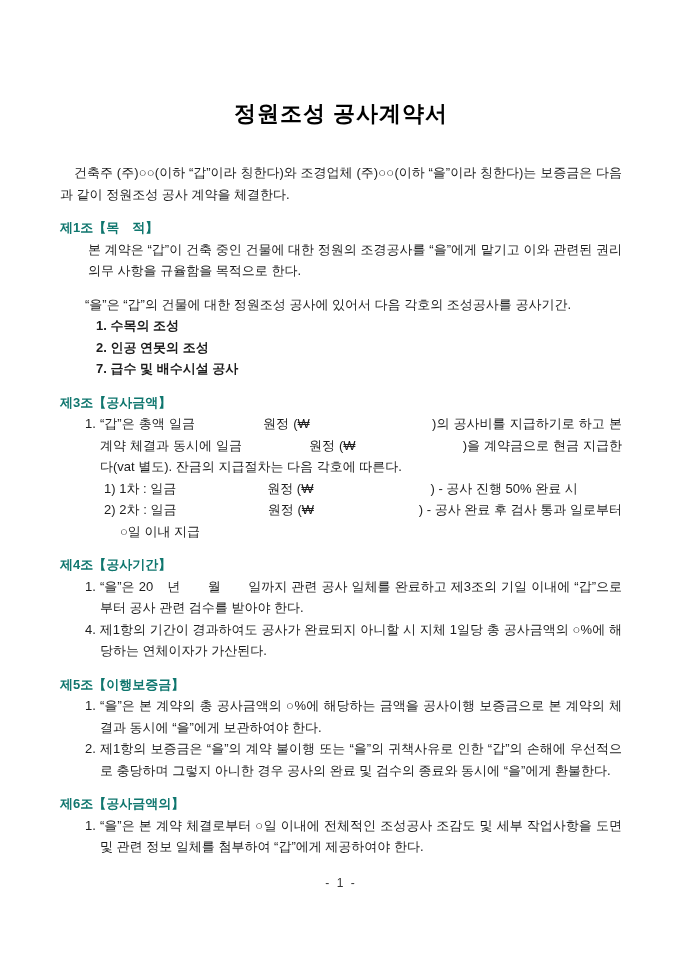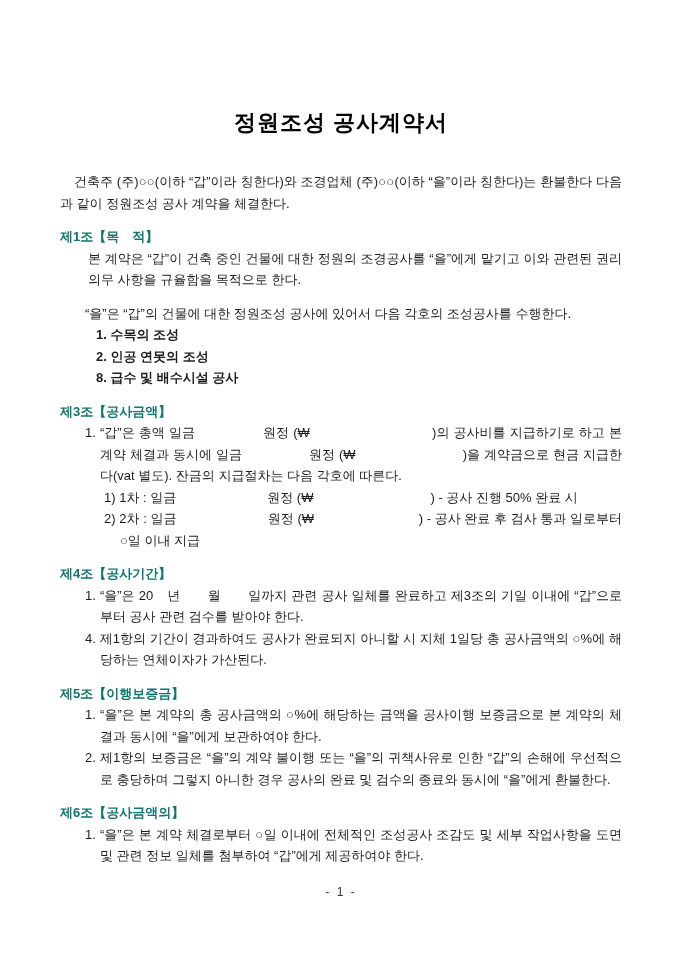"정원조성 공사계약서" .doc-title { margin: 12px -> 3px }
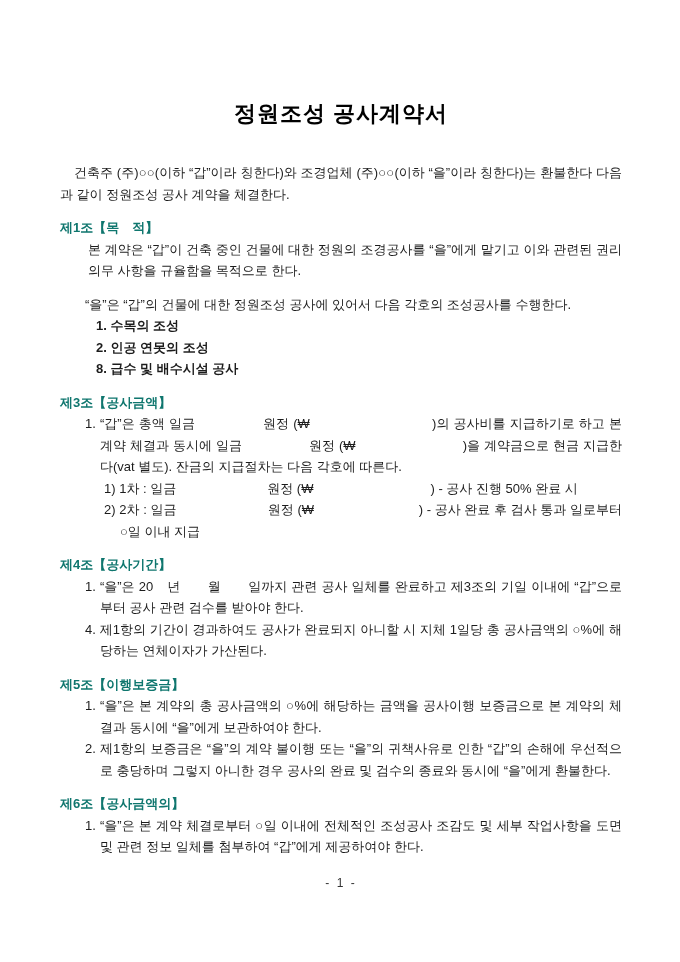"건축주 (주)○○(이하 “갑”이라 칭한다)와 조경업체" p.intro { text: 환불한다 -> 보증금은 }
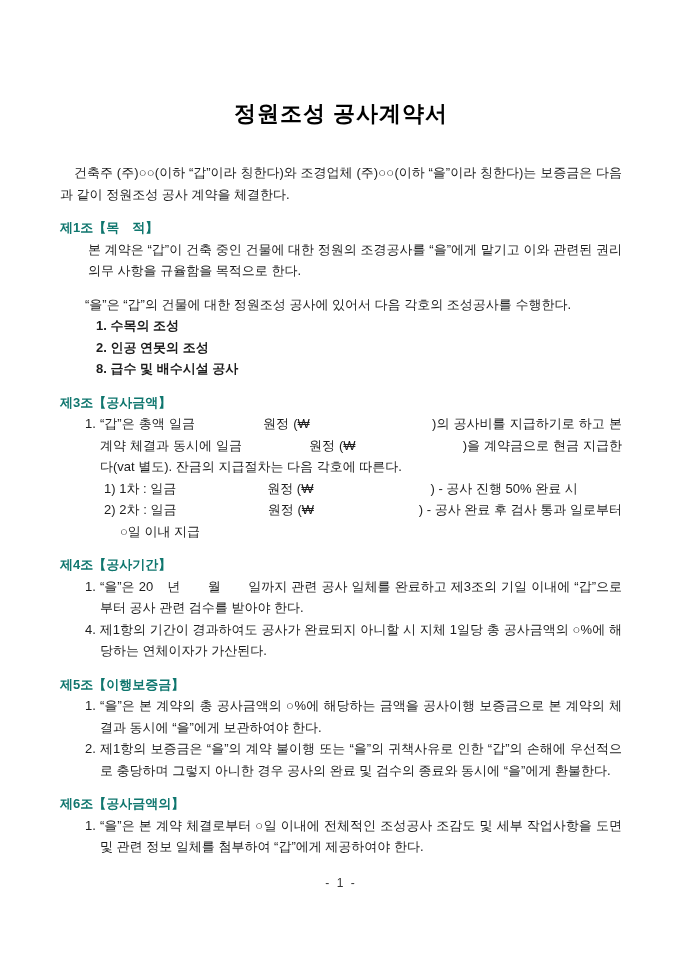"“을”은 “갑”의 건물에 대한 정원조성" p.p-lead { text: 수행한다 -> 공사기간 }
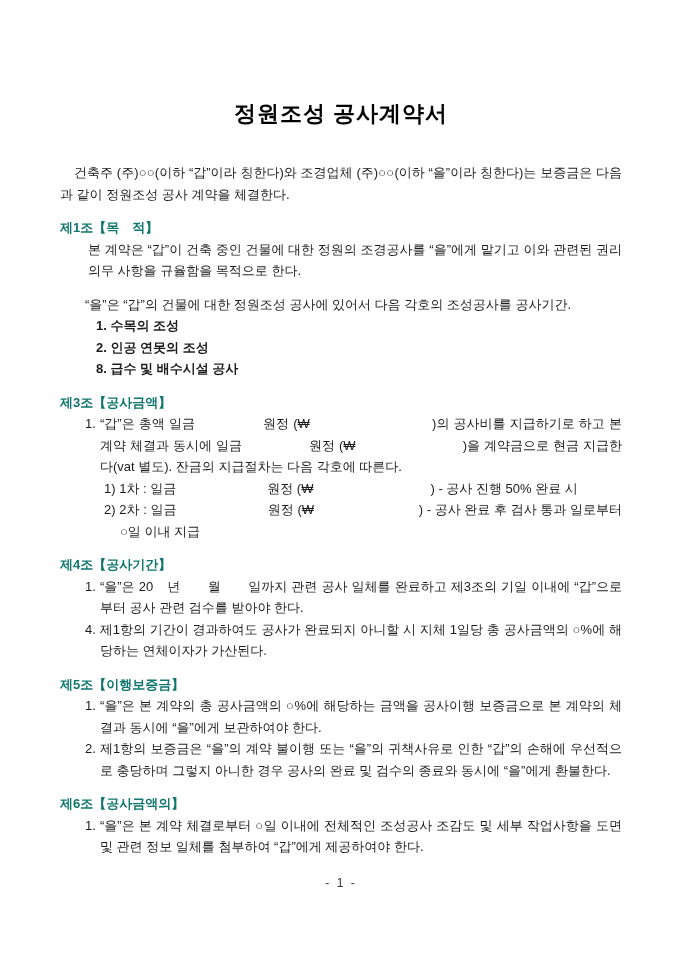"8. 급수 및 배수시설 공사" p.p-numitem { text: 8 -> 7 }
